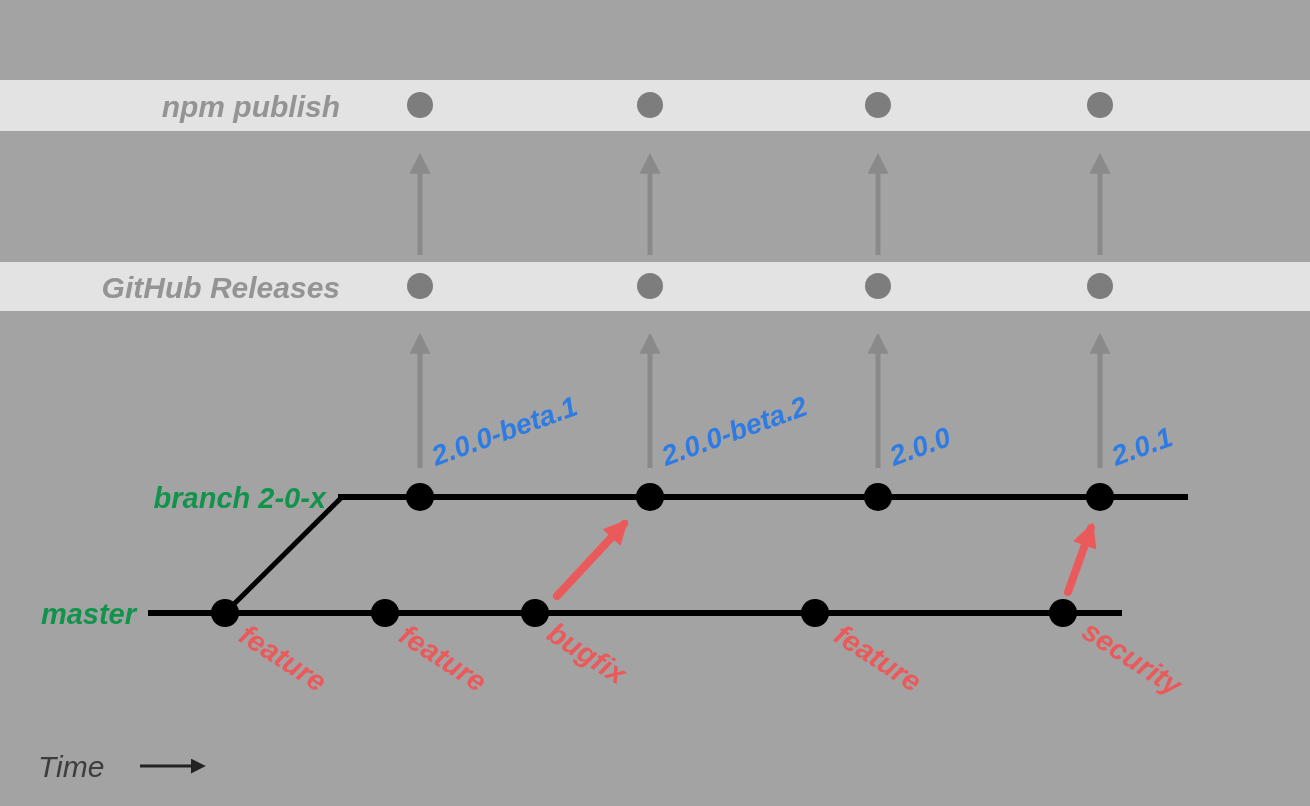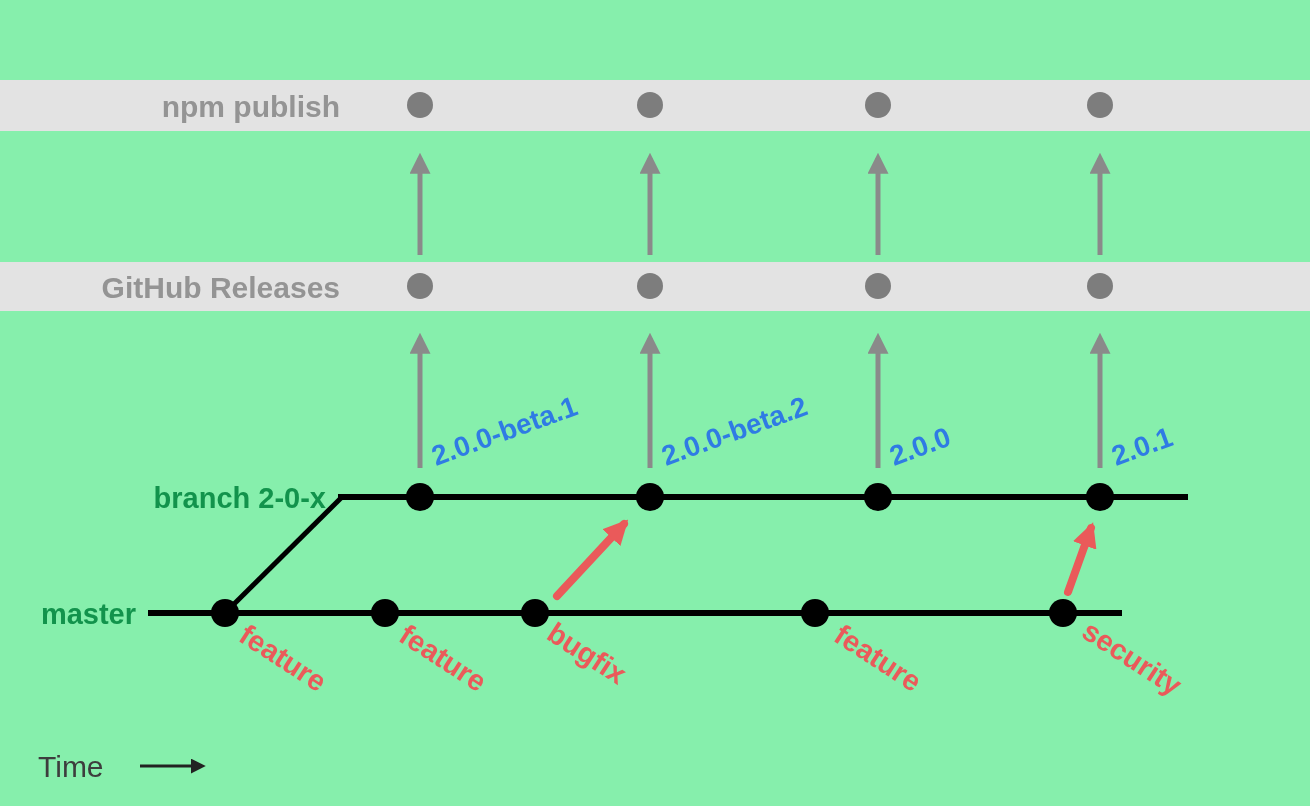"npm publish" .stage { background: #86efac -> #a3a3a3; font-style: none -> italic }
